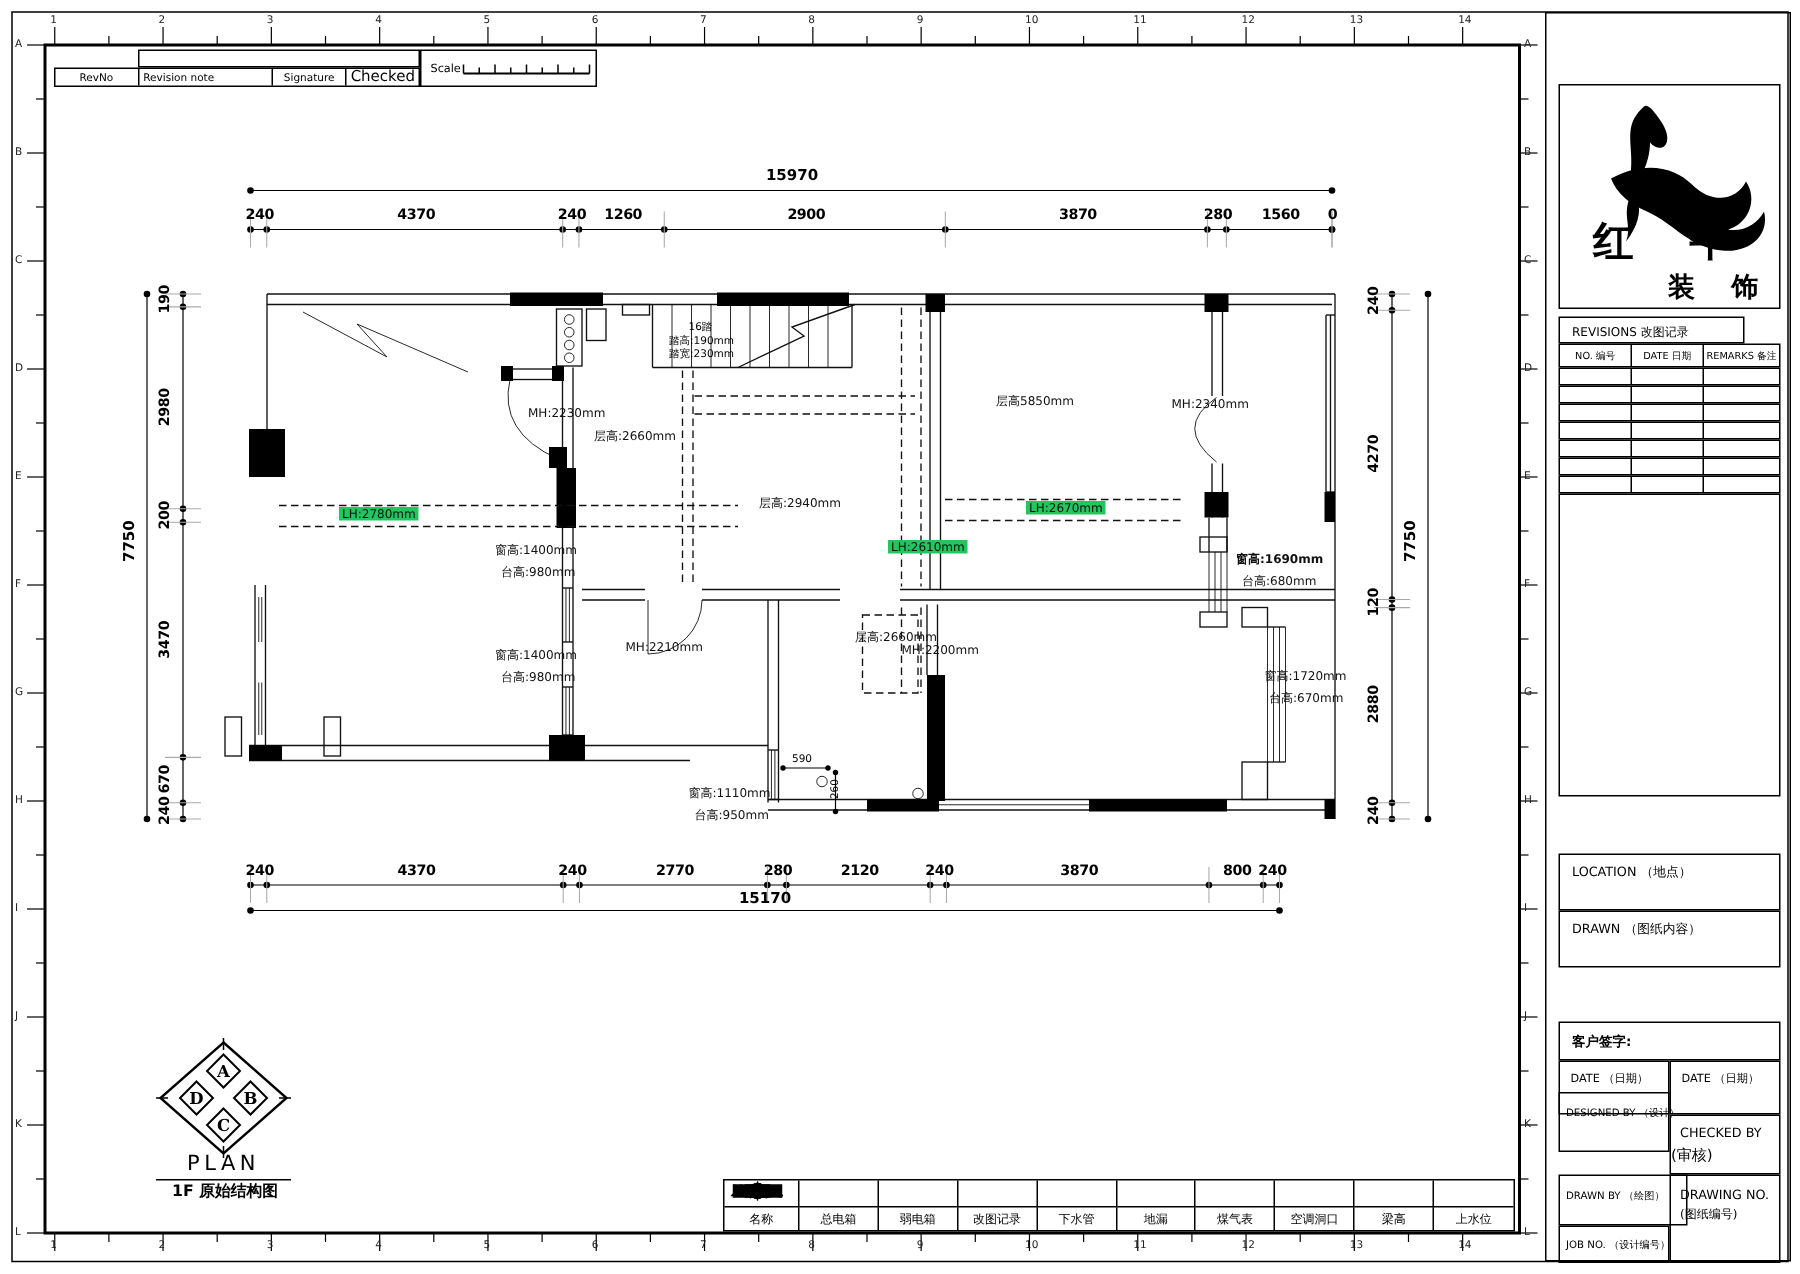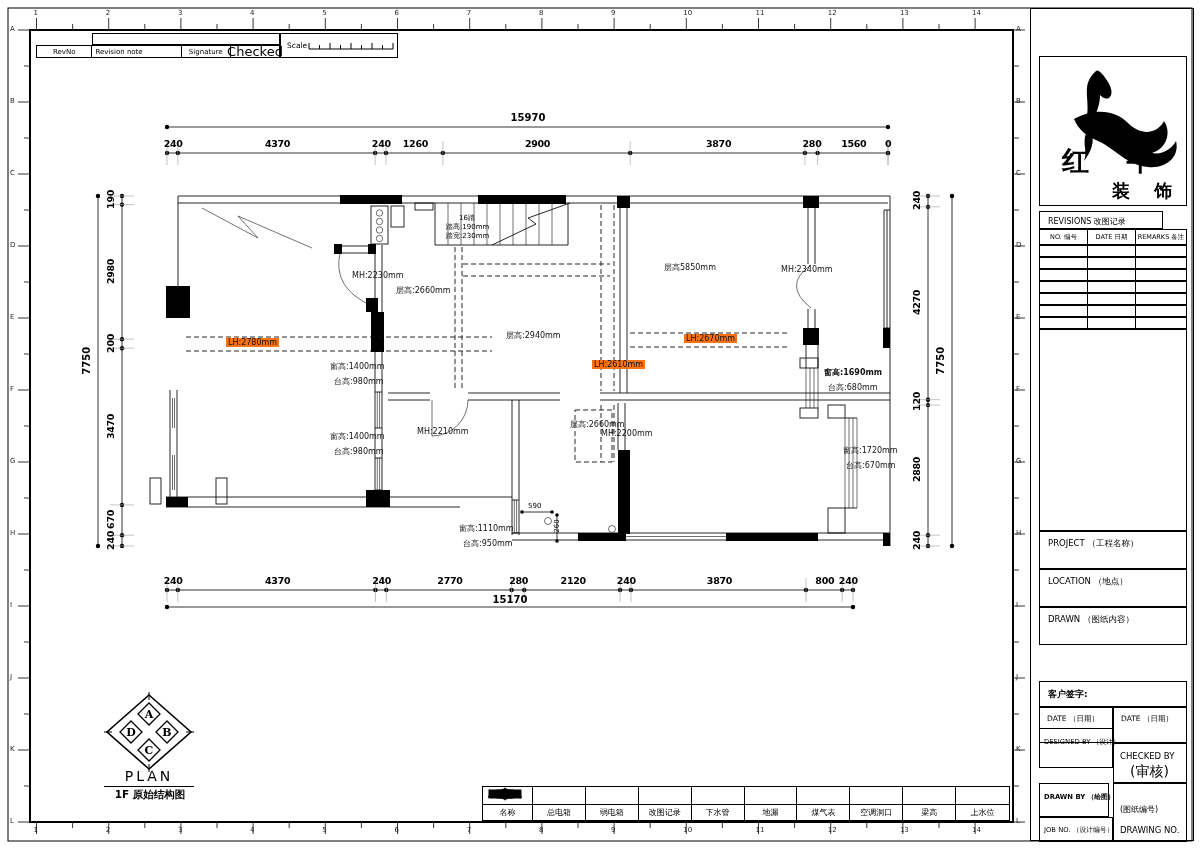"Checked" div.cell { font-size: 13px -> 10px }
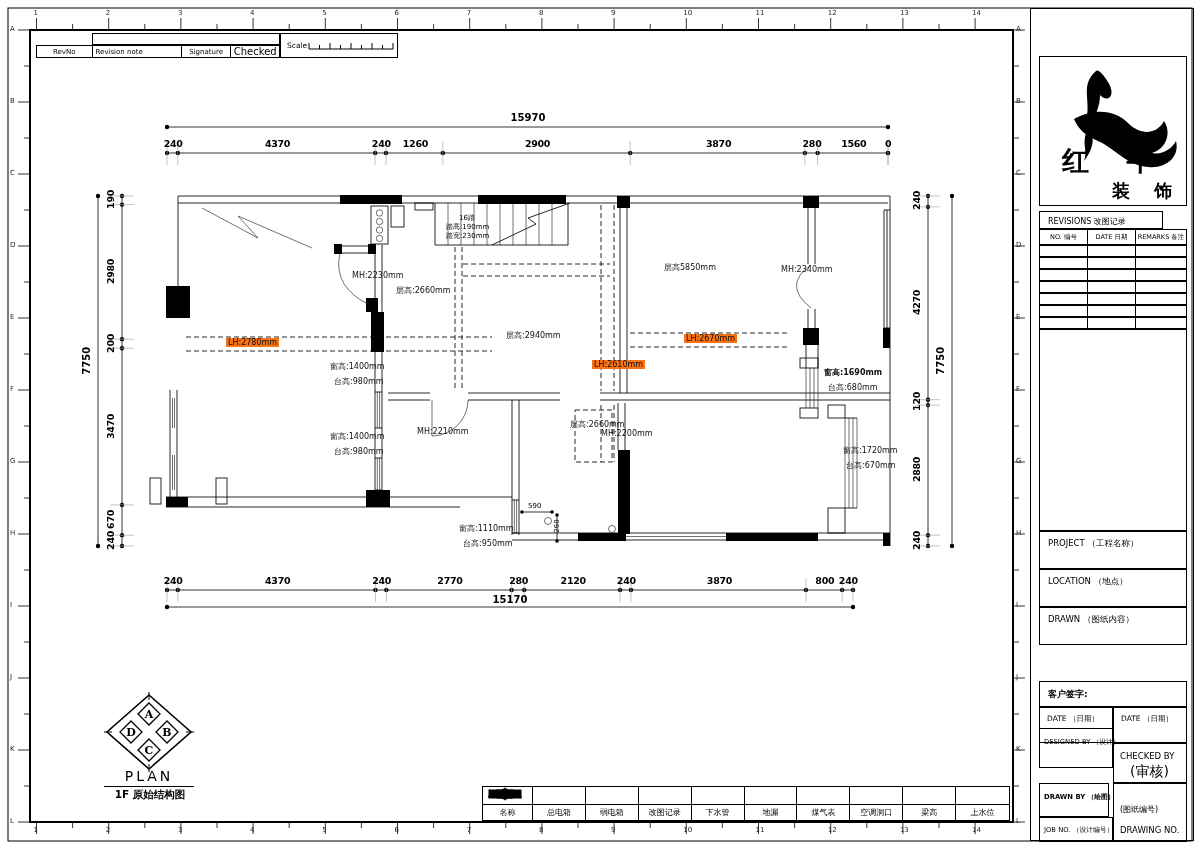"LH:2780mm" .annbg { background: #f97316 -> #22c55e }
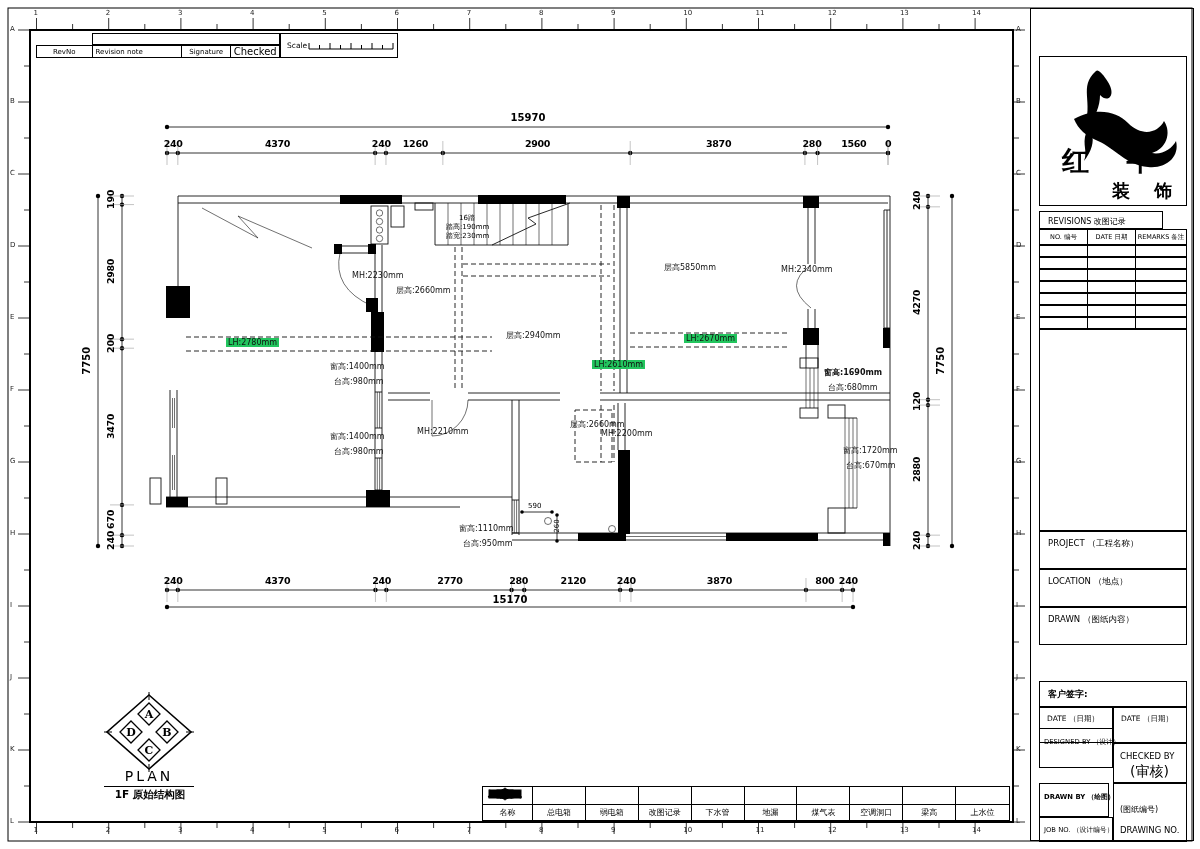"PROJECT （工程名称）" div.box { html: <div> <span>PROJECT （工程名称）</span> </div> -> none }
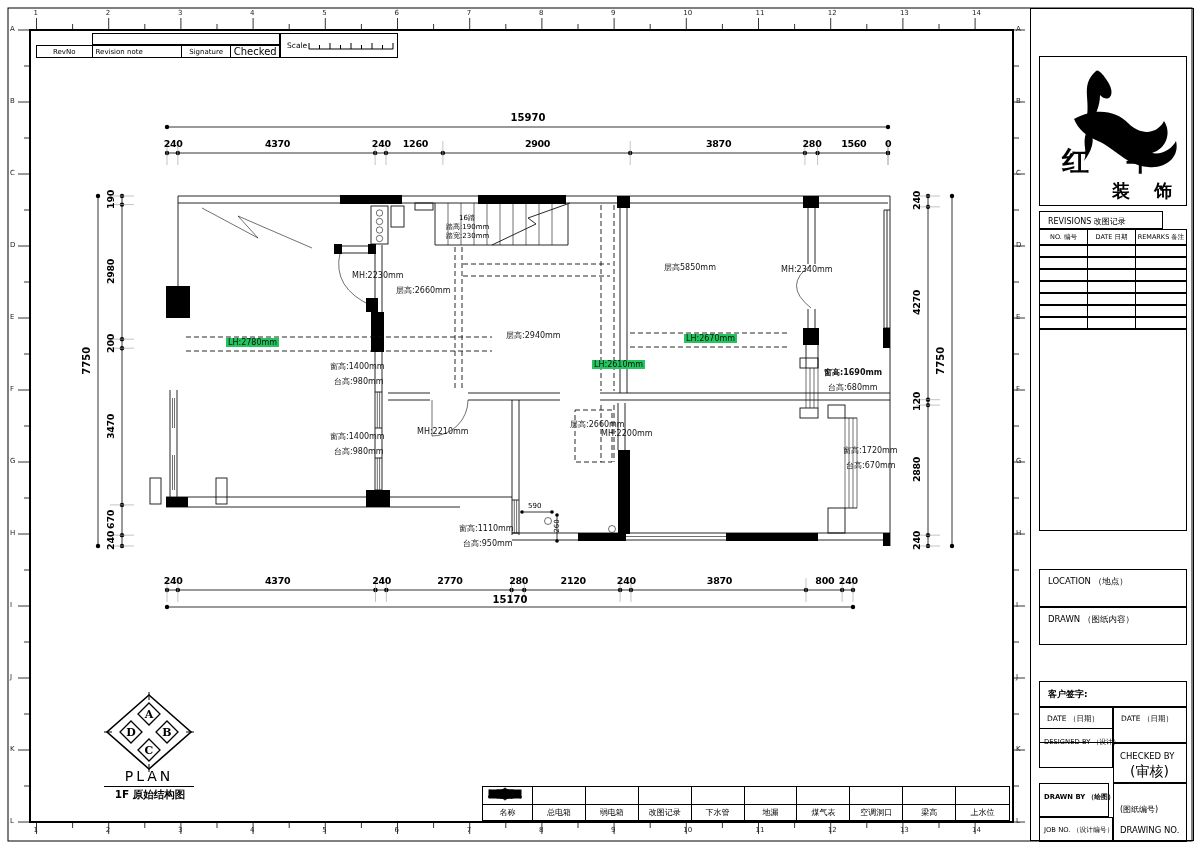"(审核)" span.tb-txt { font-size: 14px -> 10px; left: 16px -> 0 }
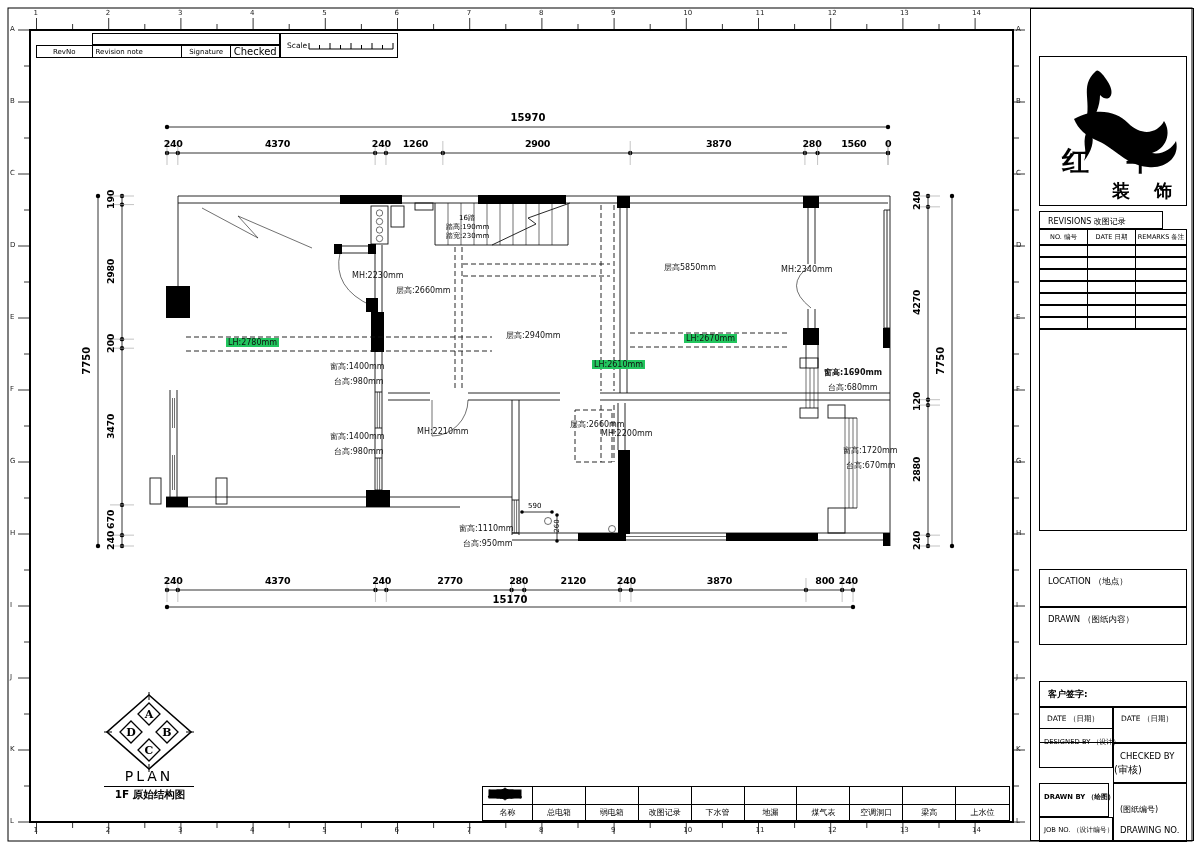"DRAWN BY （绘图）" div.box { font-weight: bold -> none; width: 70px -> 86px }
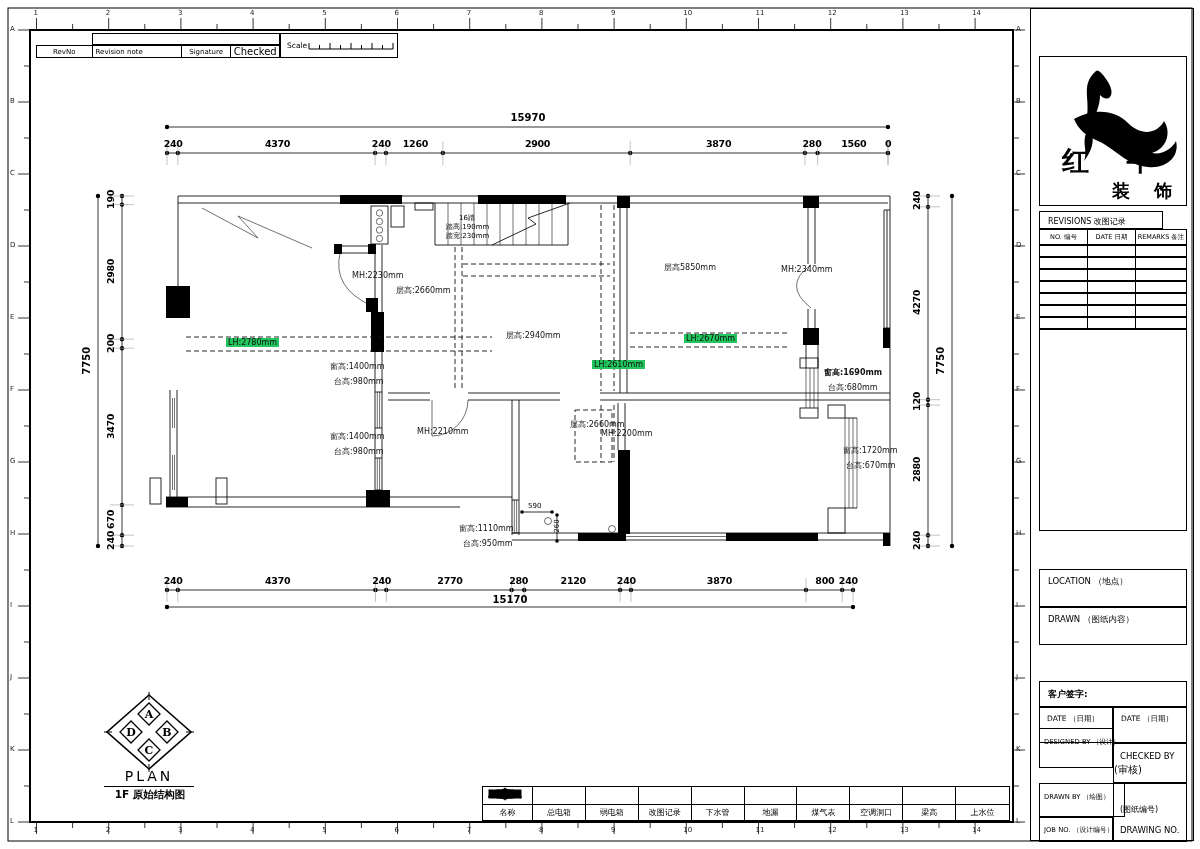"DRAWING NO." span.tb-txt { margin-top: 33px -> none }
